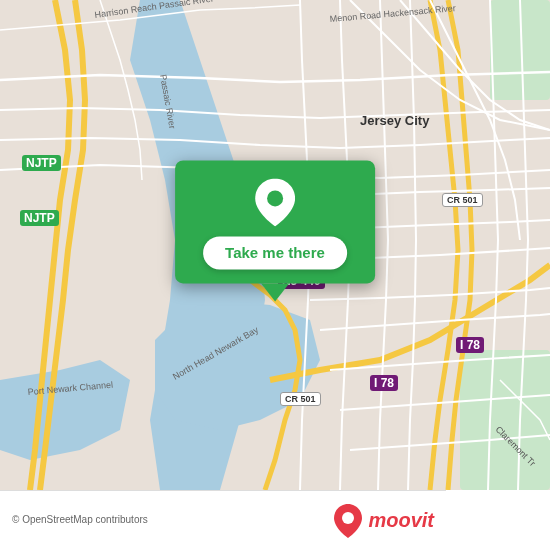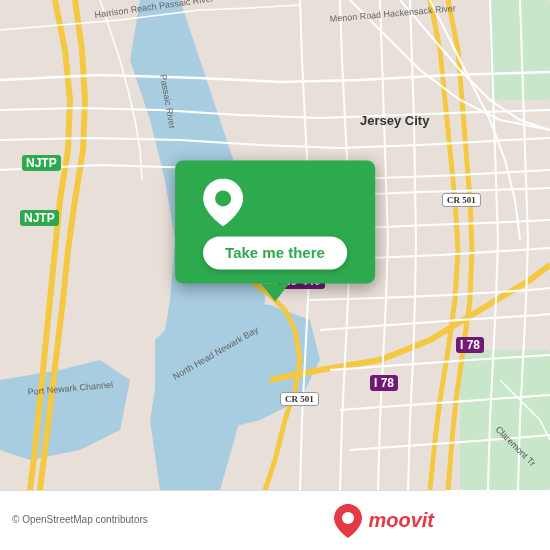"CR 501" .road-badge.white-outline { font-family: Liberation Serif, serif -> none }
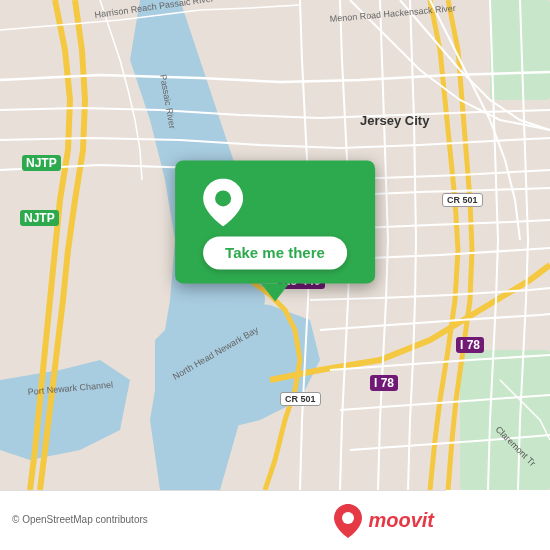"Take me there" #popup-box { align-items: flex-start -> center }
